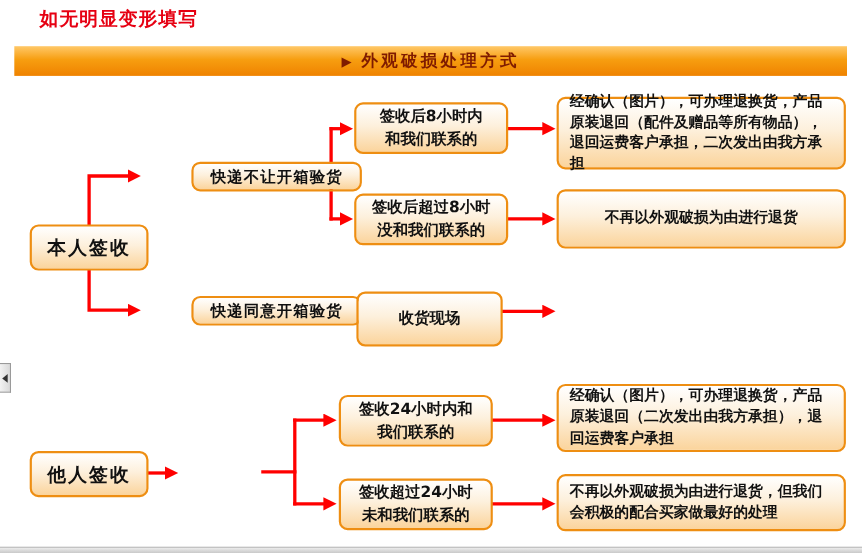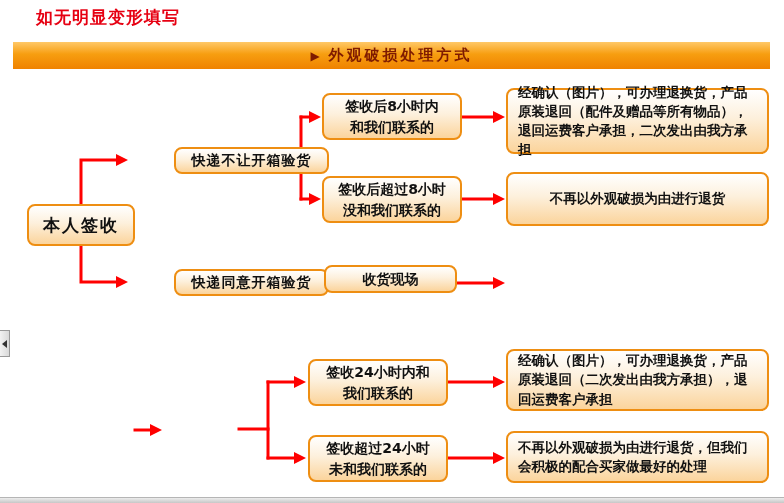"收货现场" div.node { height: 28px -> 50px }
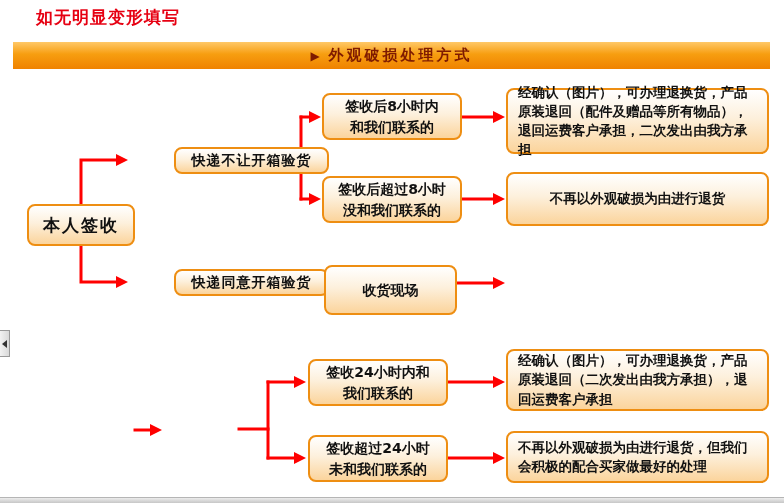"他人签收" div.node { html: none -> <div>他人签收</div> }
